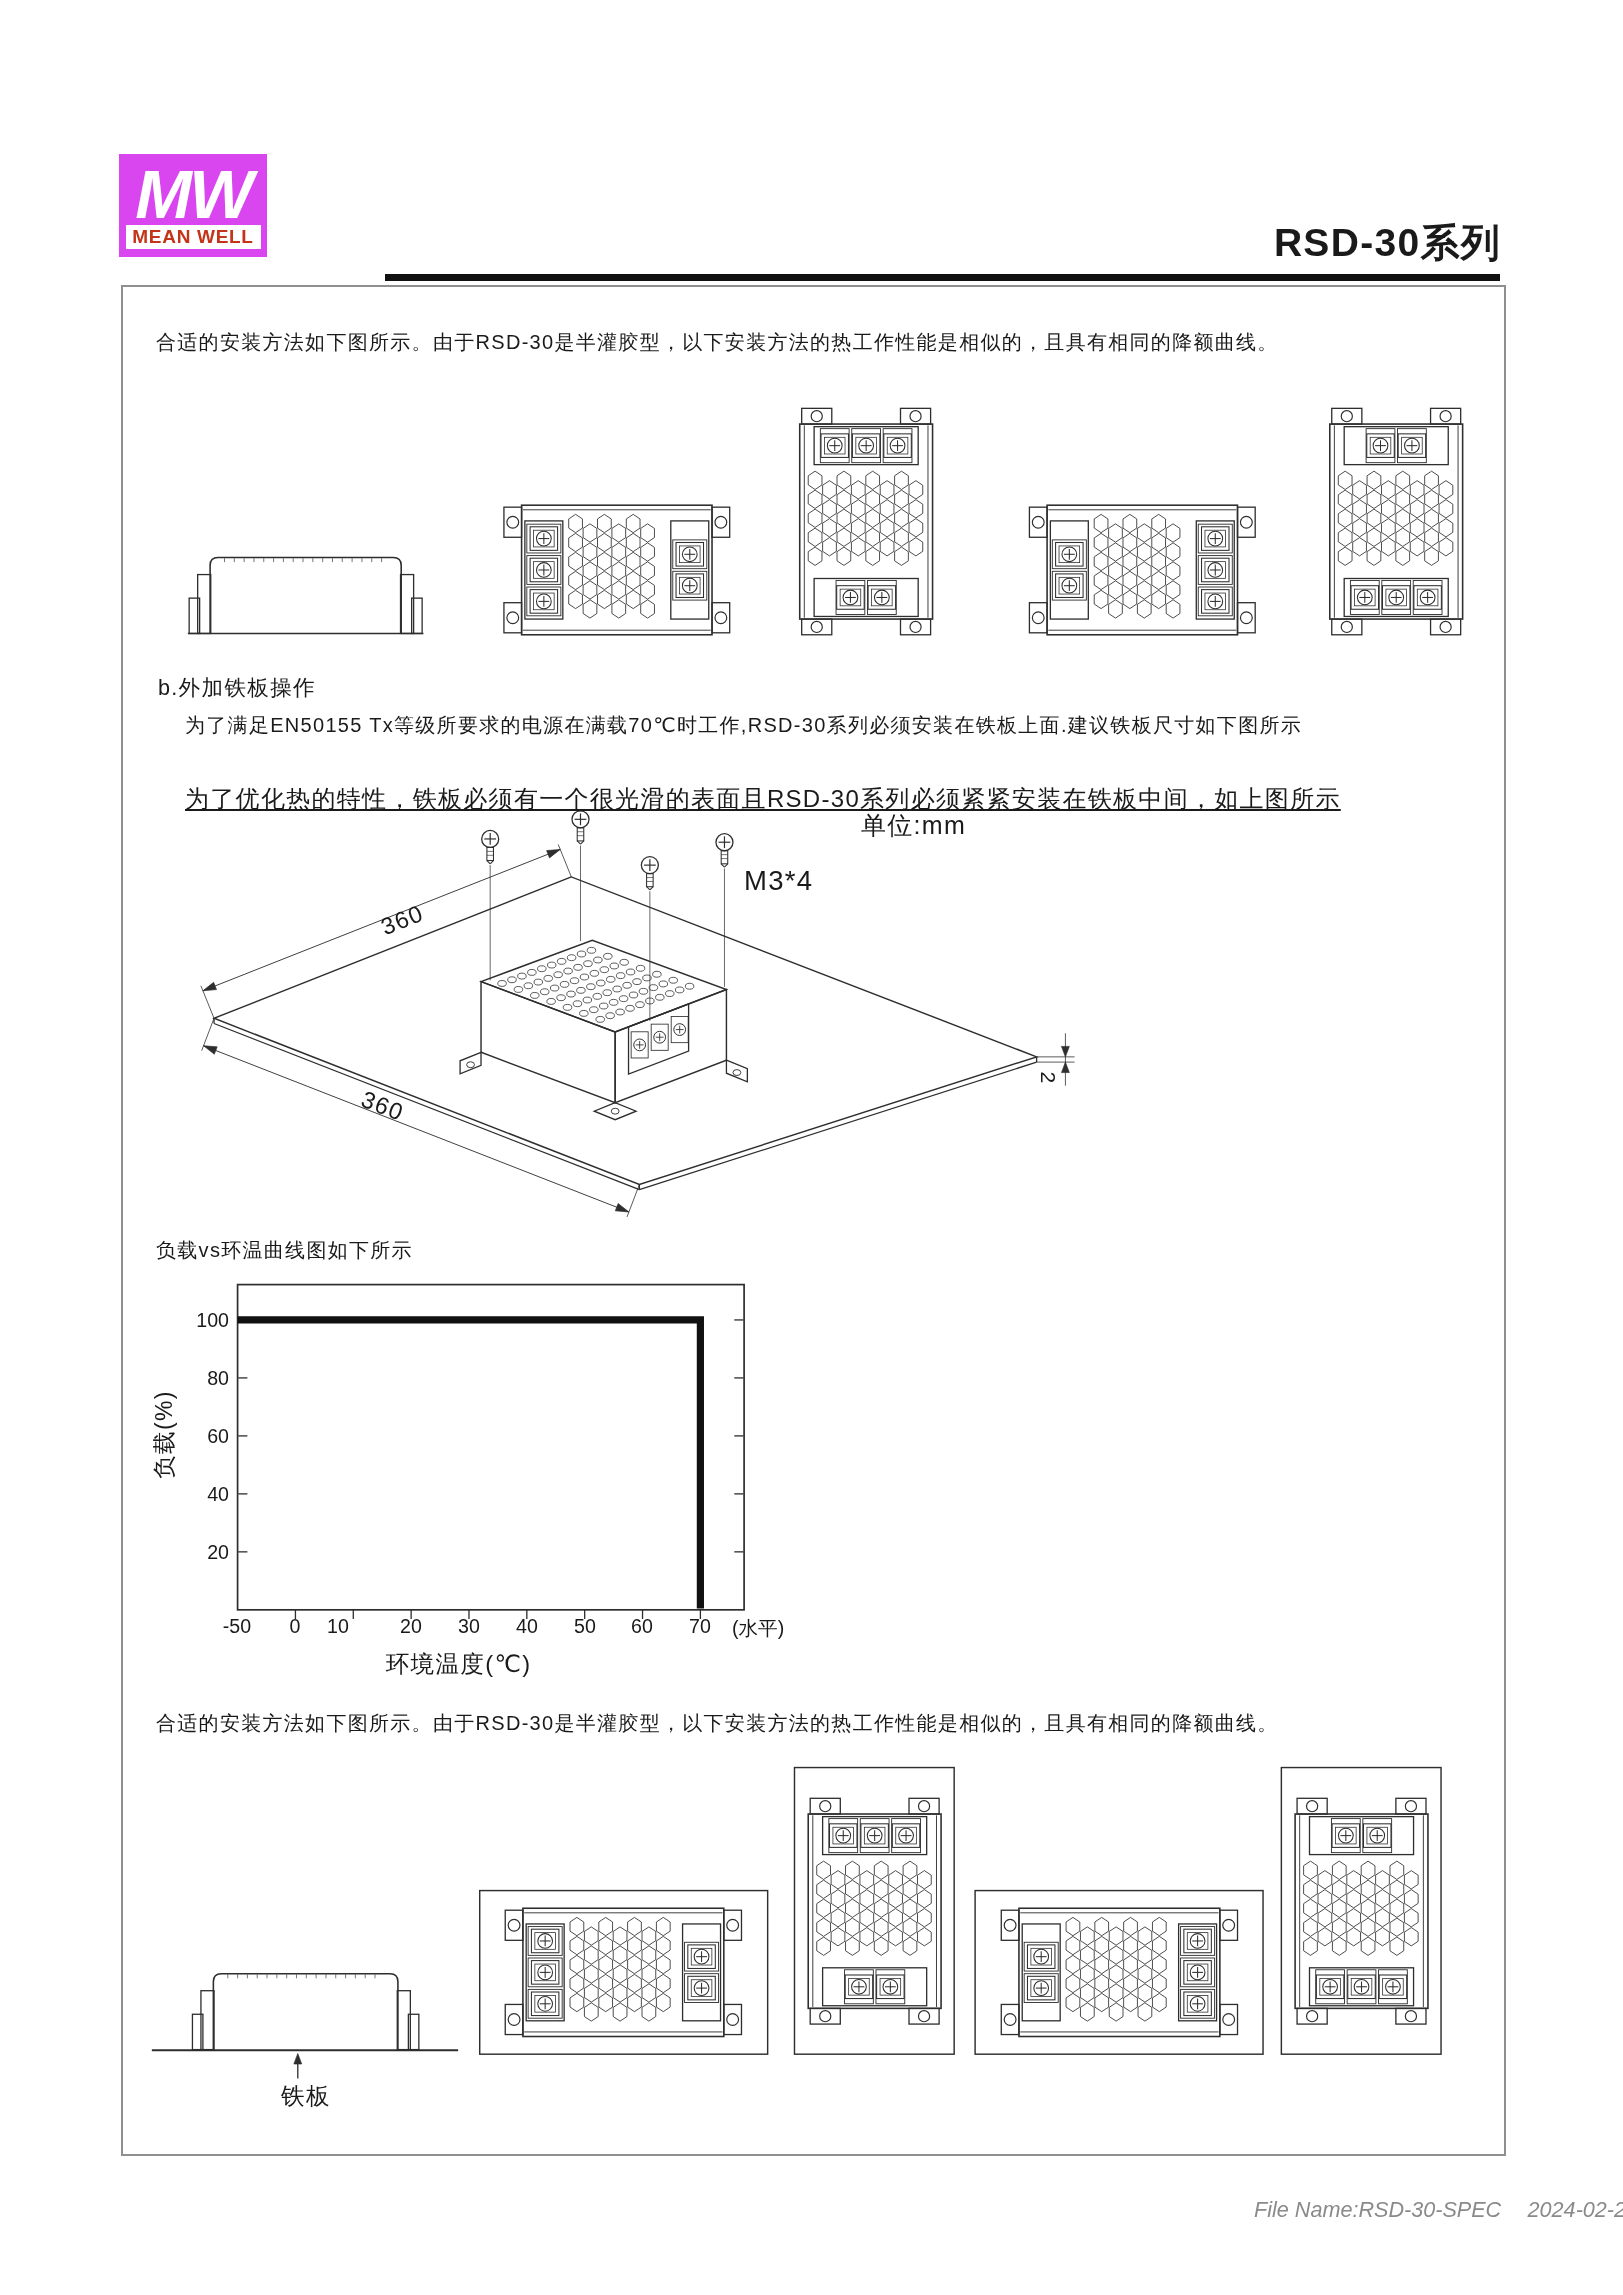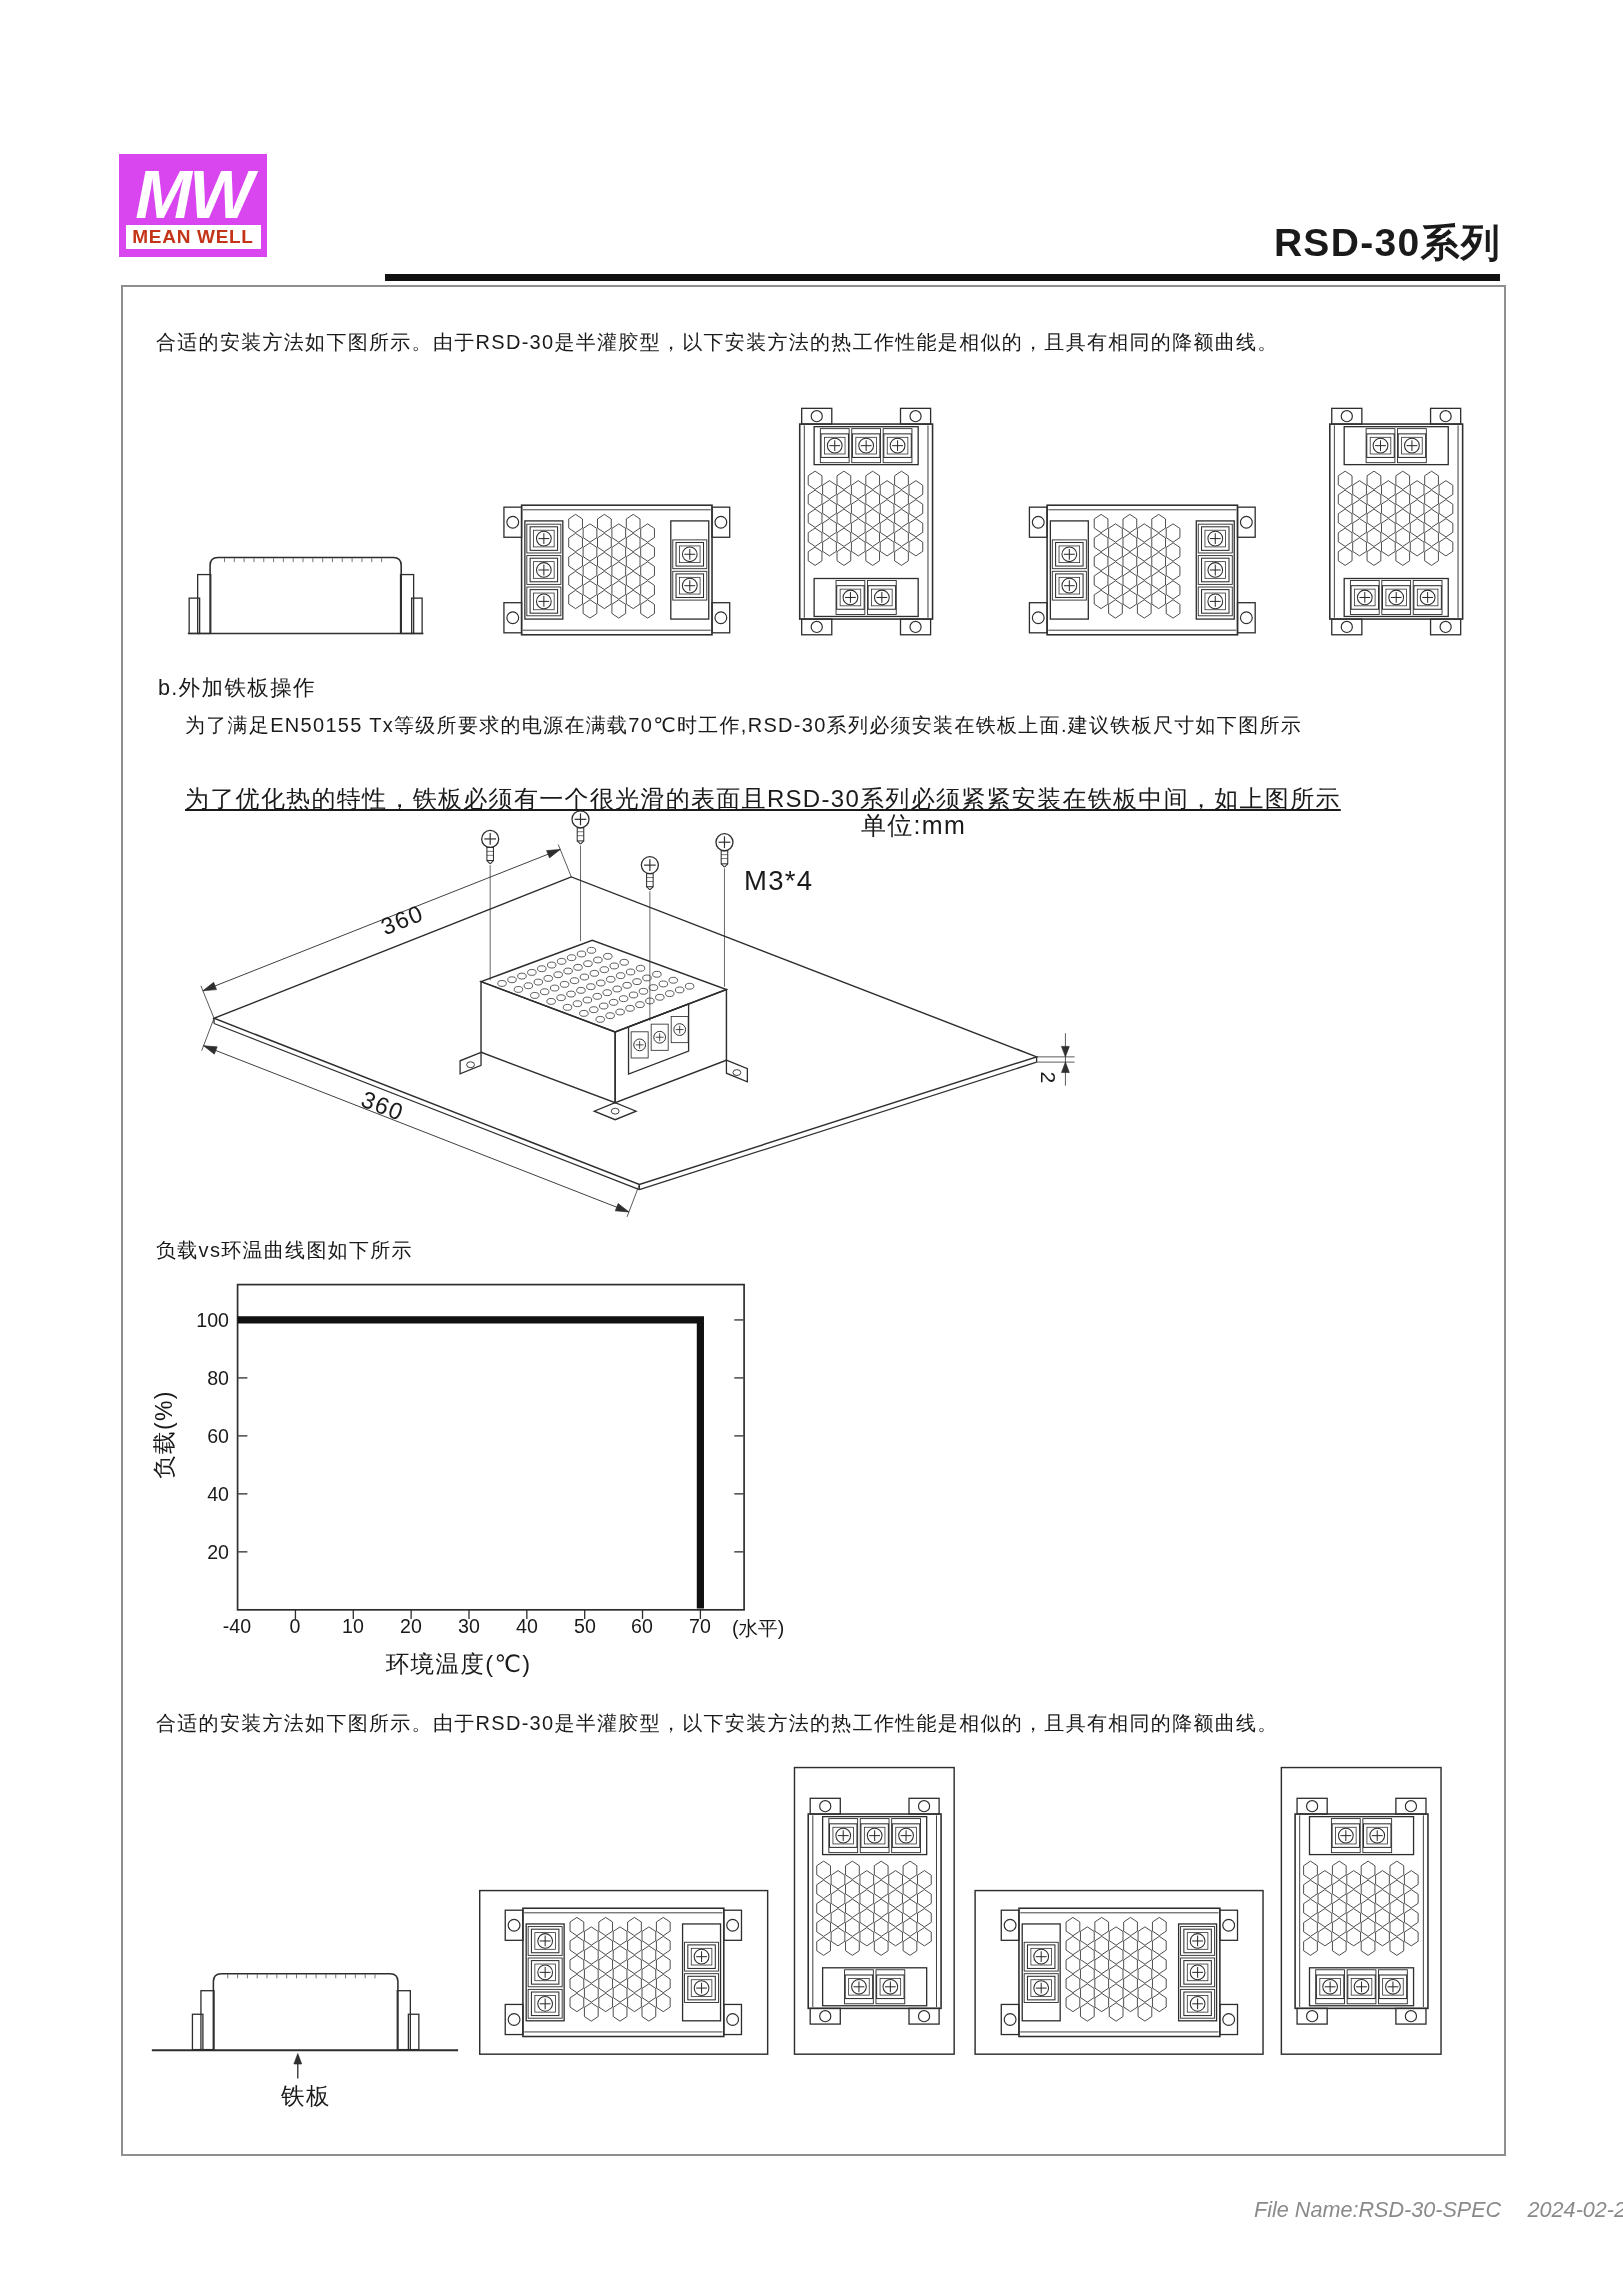"-40" div.abs { text: -40 -> -50 }
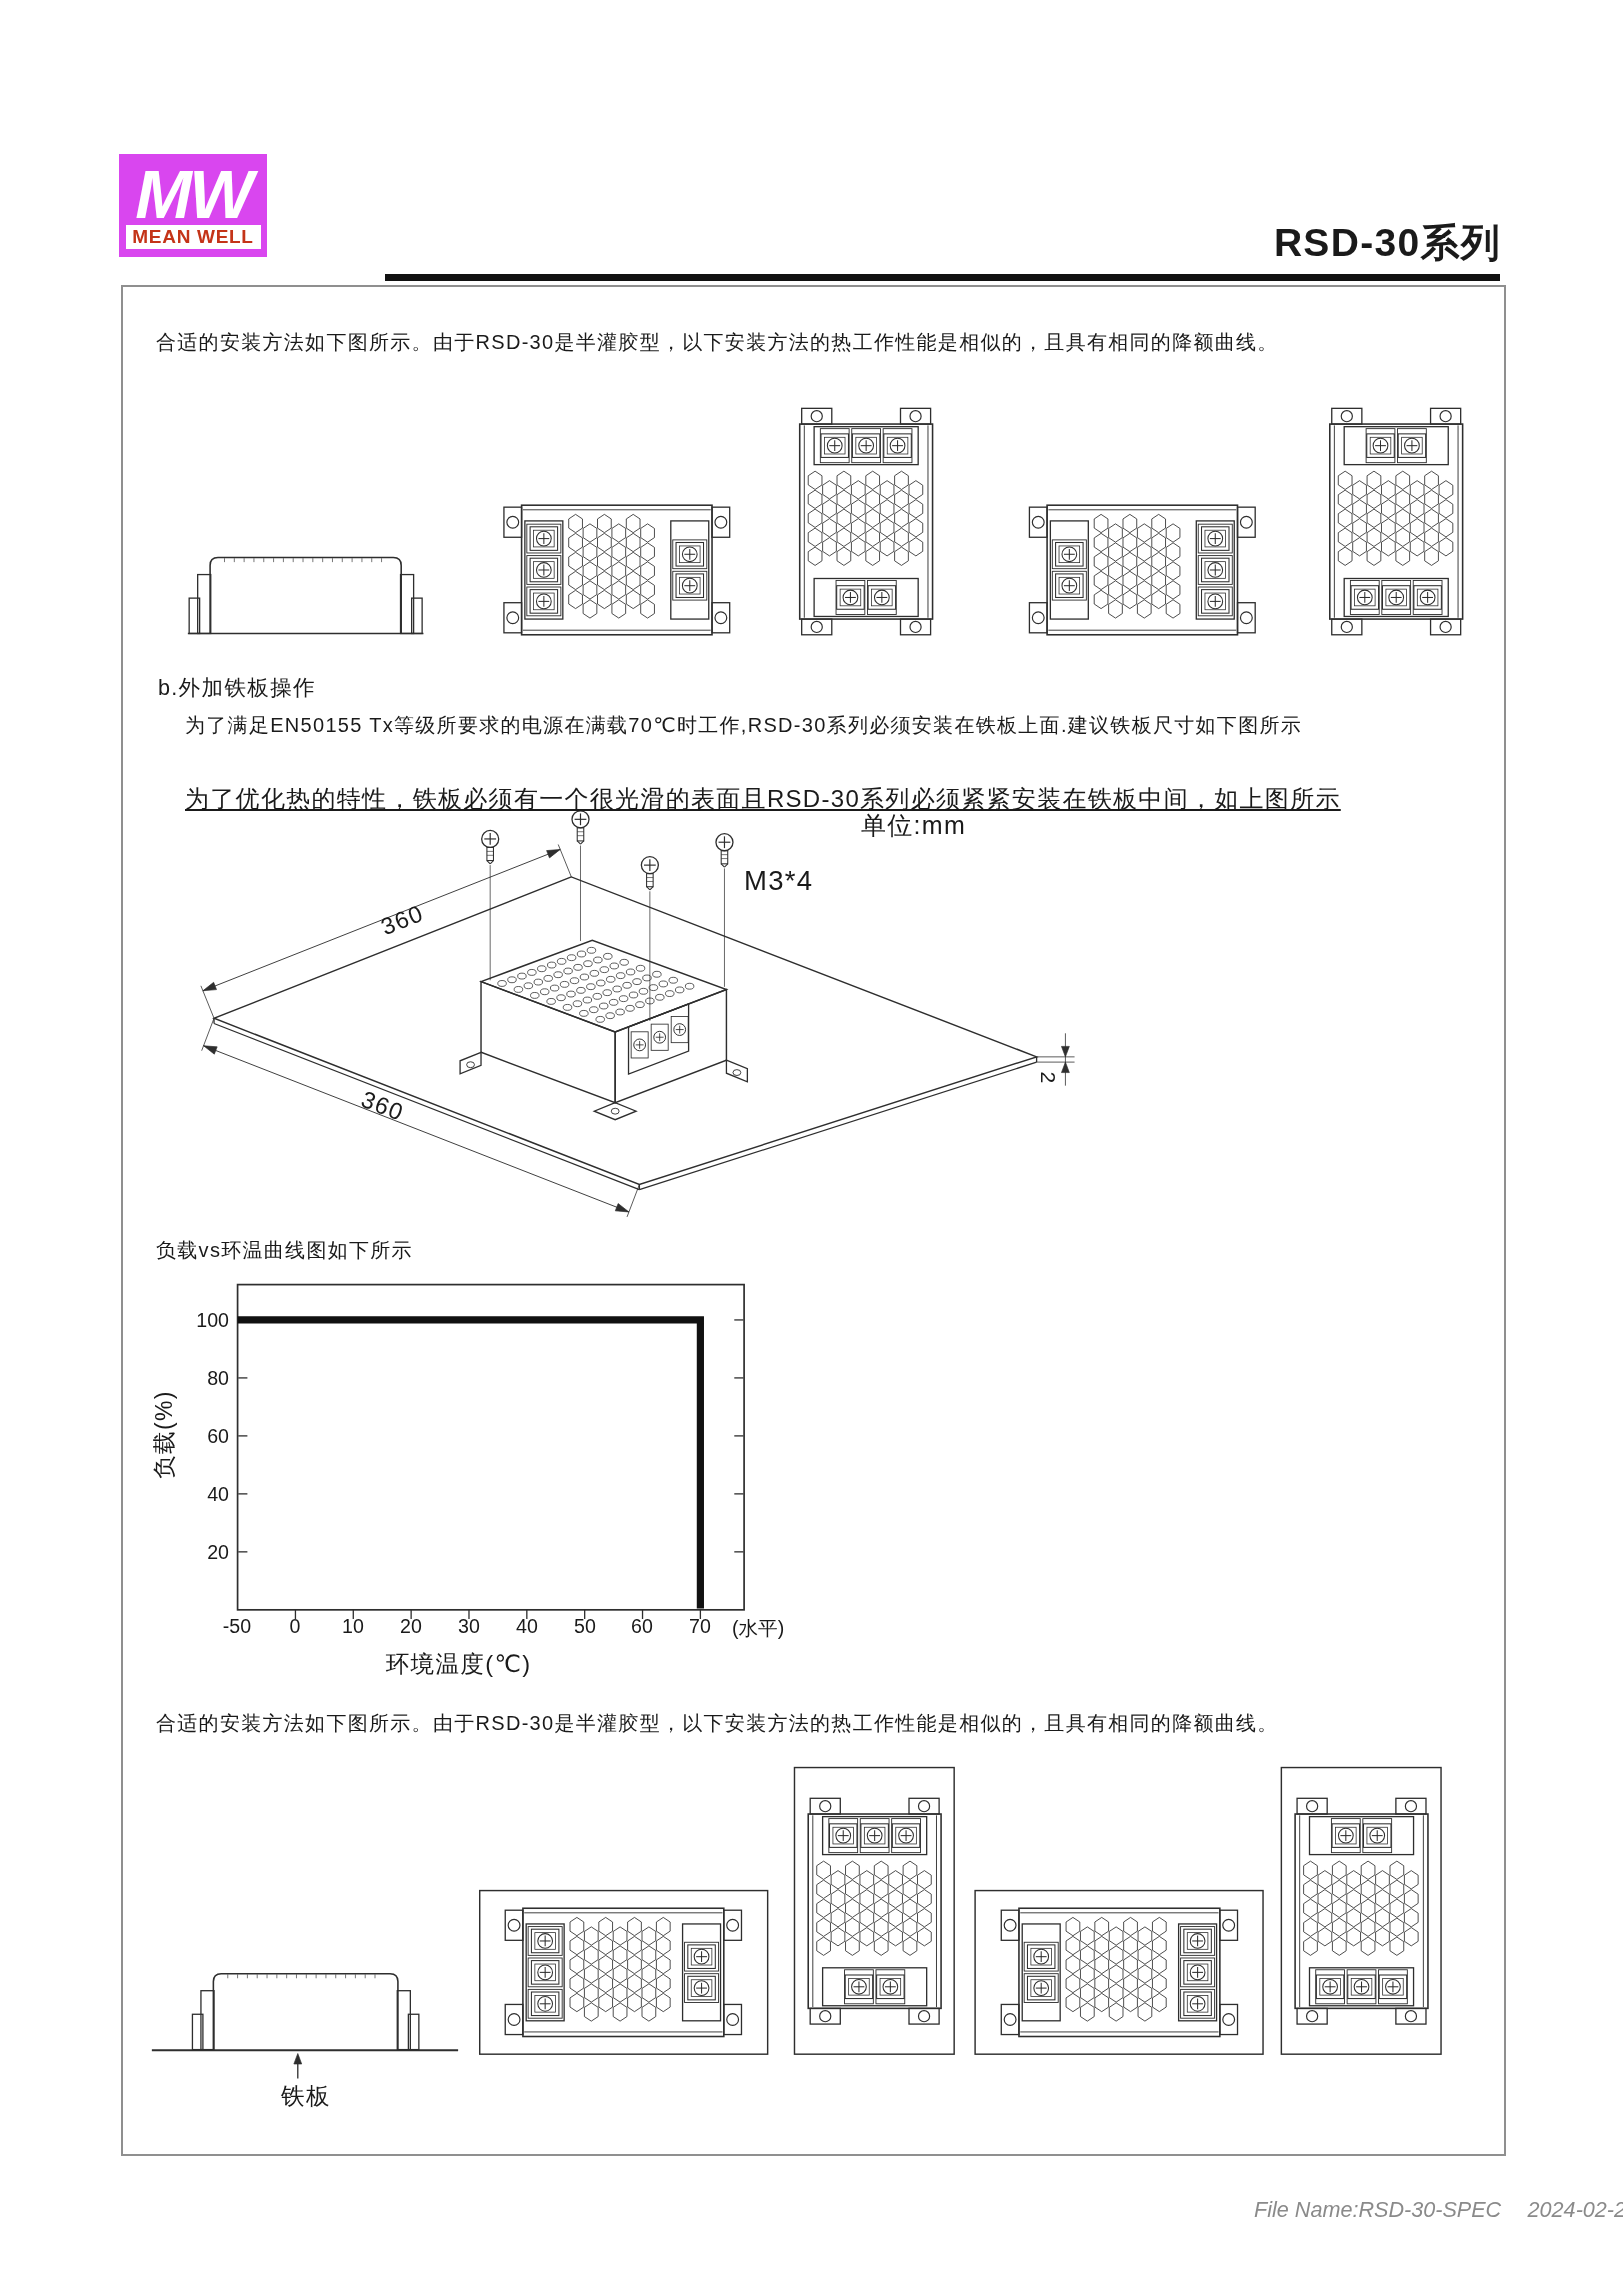"10" div.abs { text-align: center -> none }
